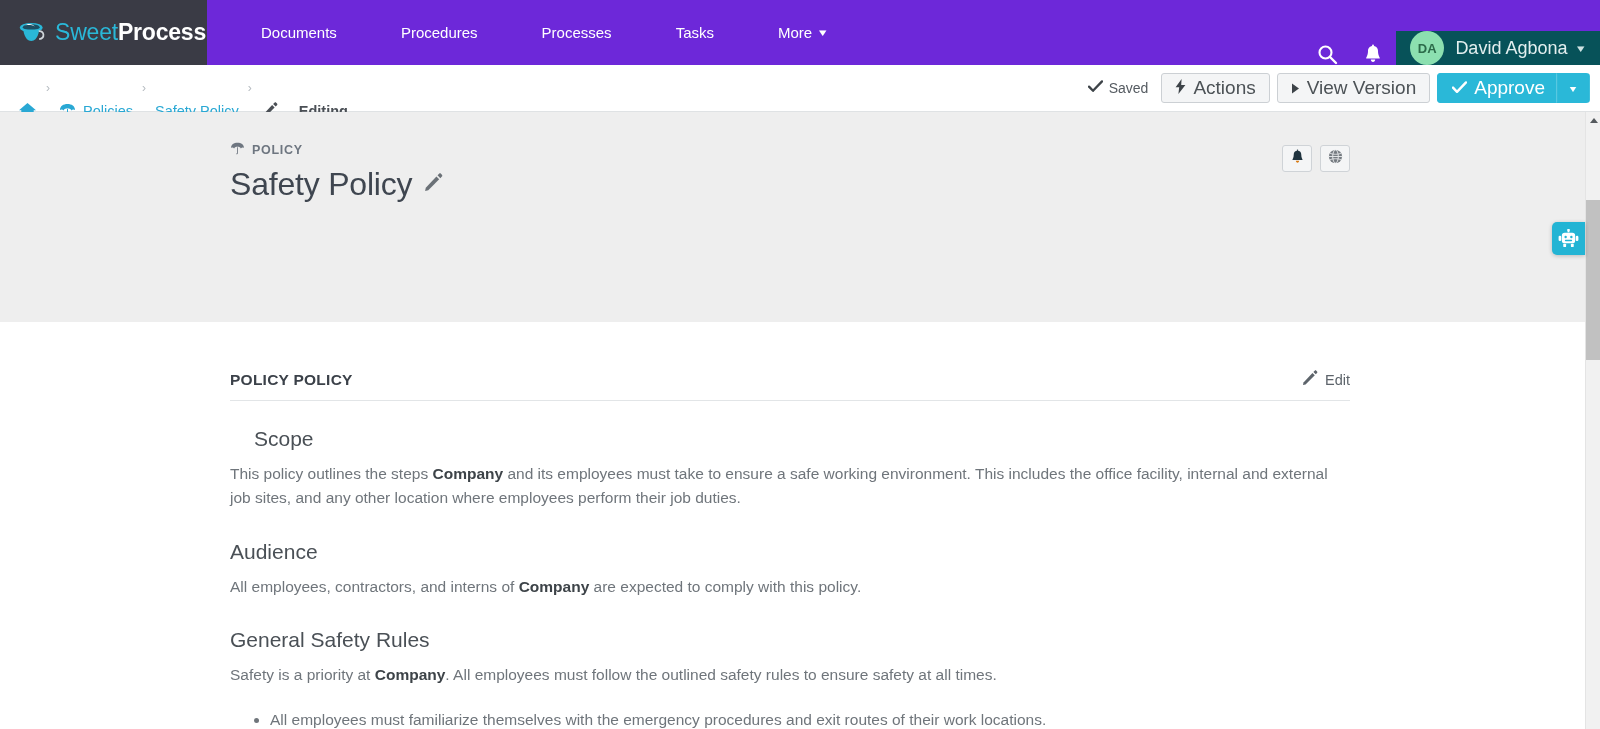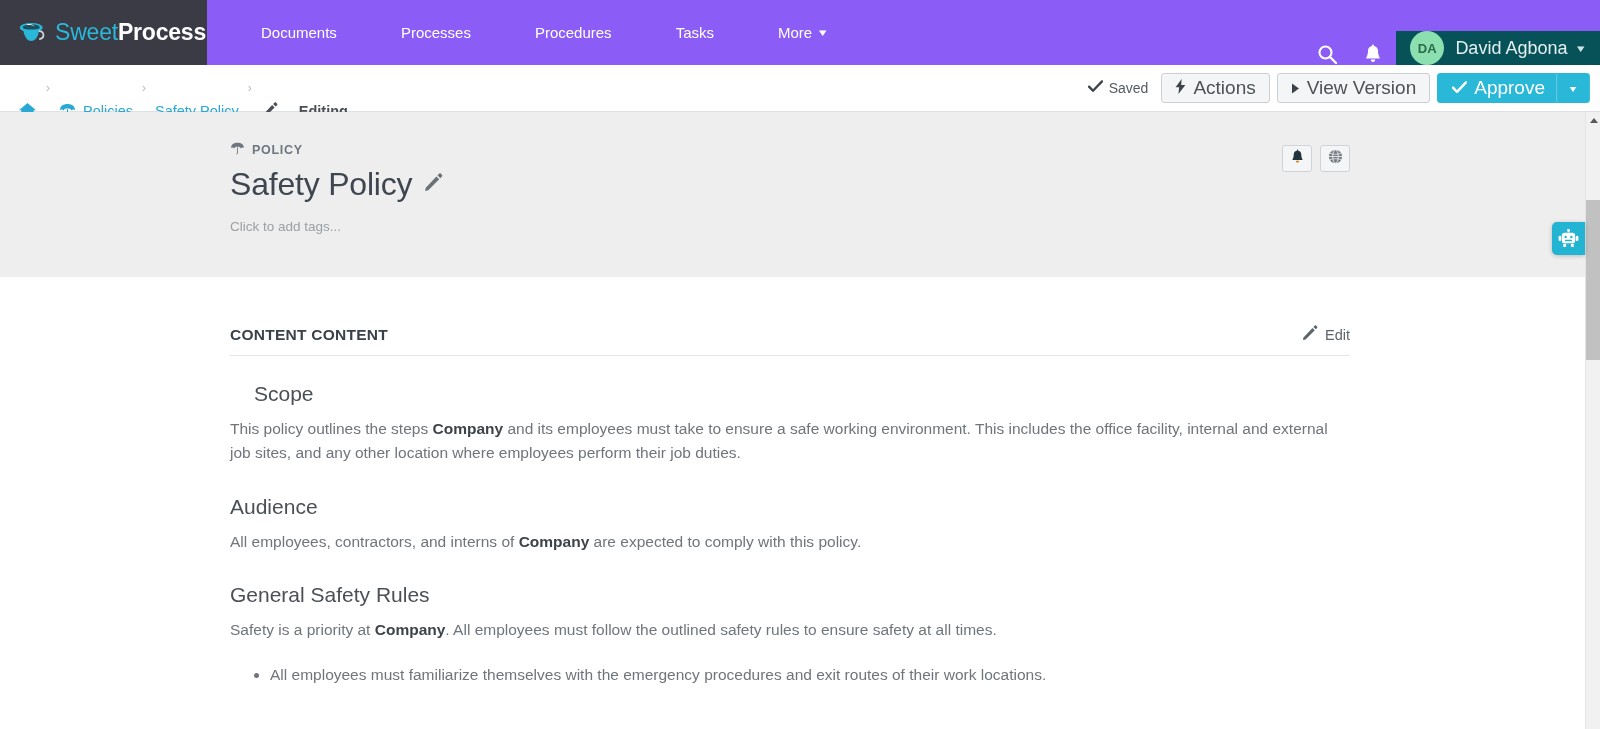"SweetProcess" .topnav { background: #8b5cf6 -> #6d28d9 }
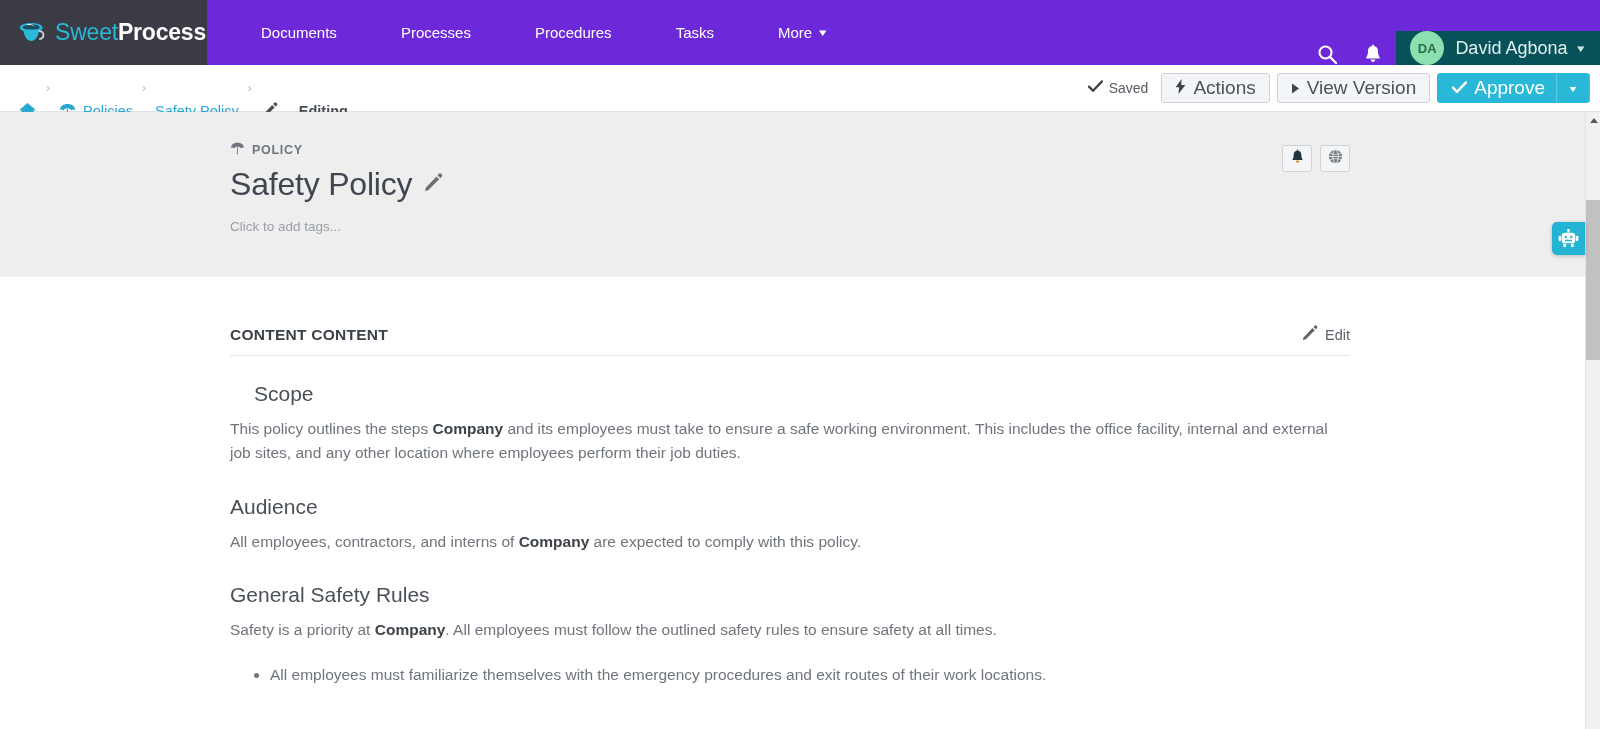"Processes" a.nav-item { order: before "Procedures" -> after "Procedures" }
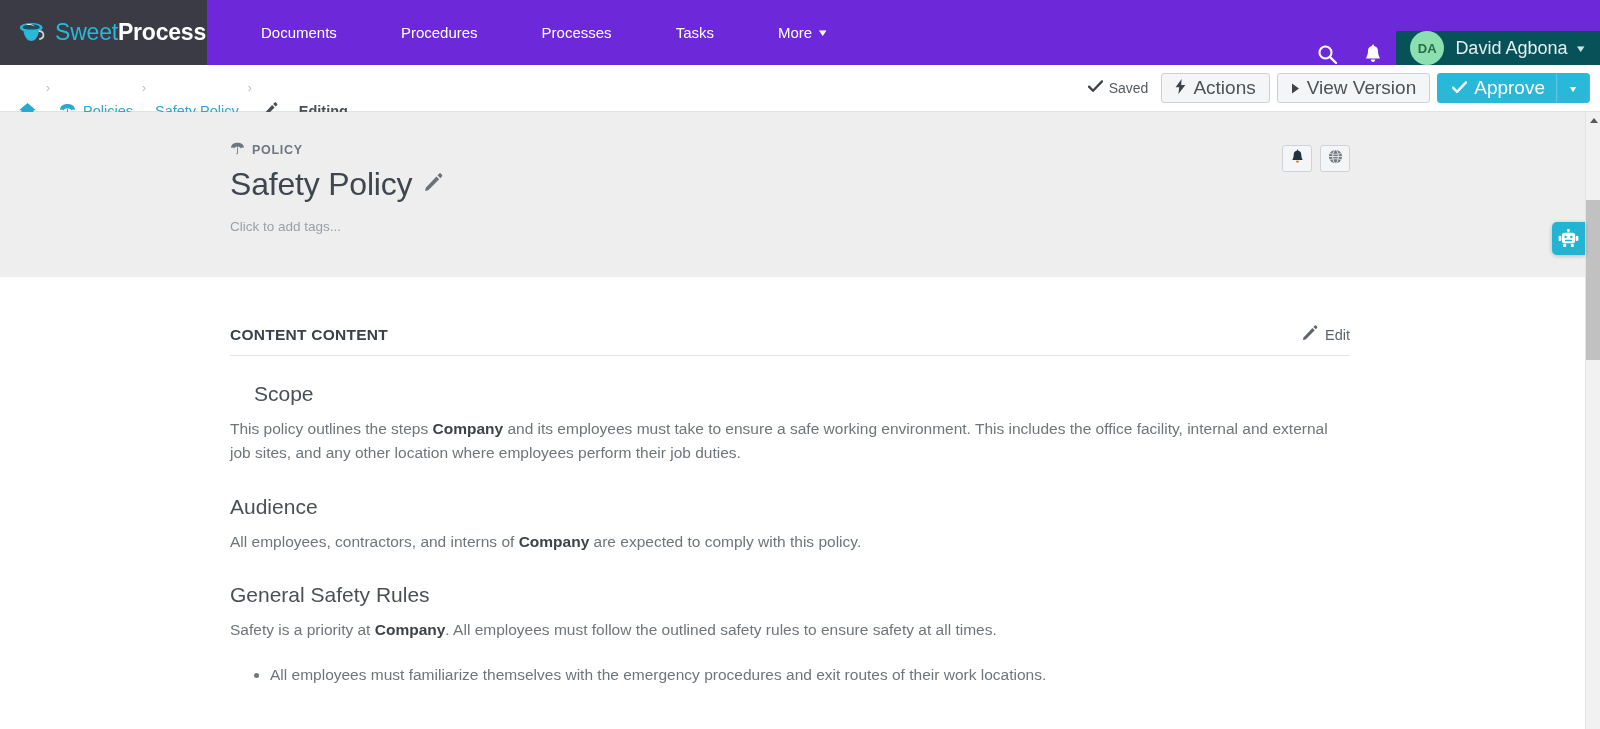"POLICY" .doc-header { height: 165px -> 210px }
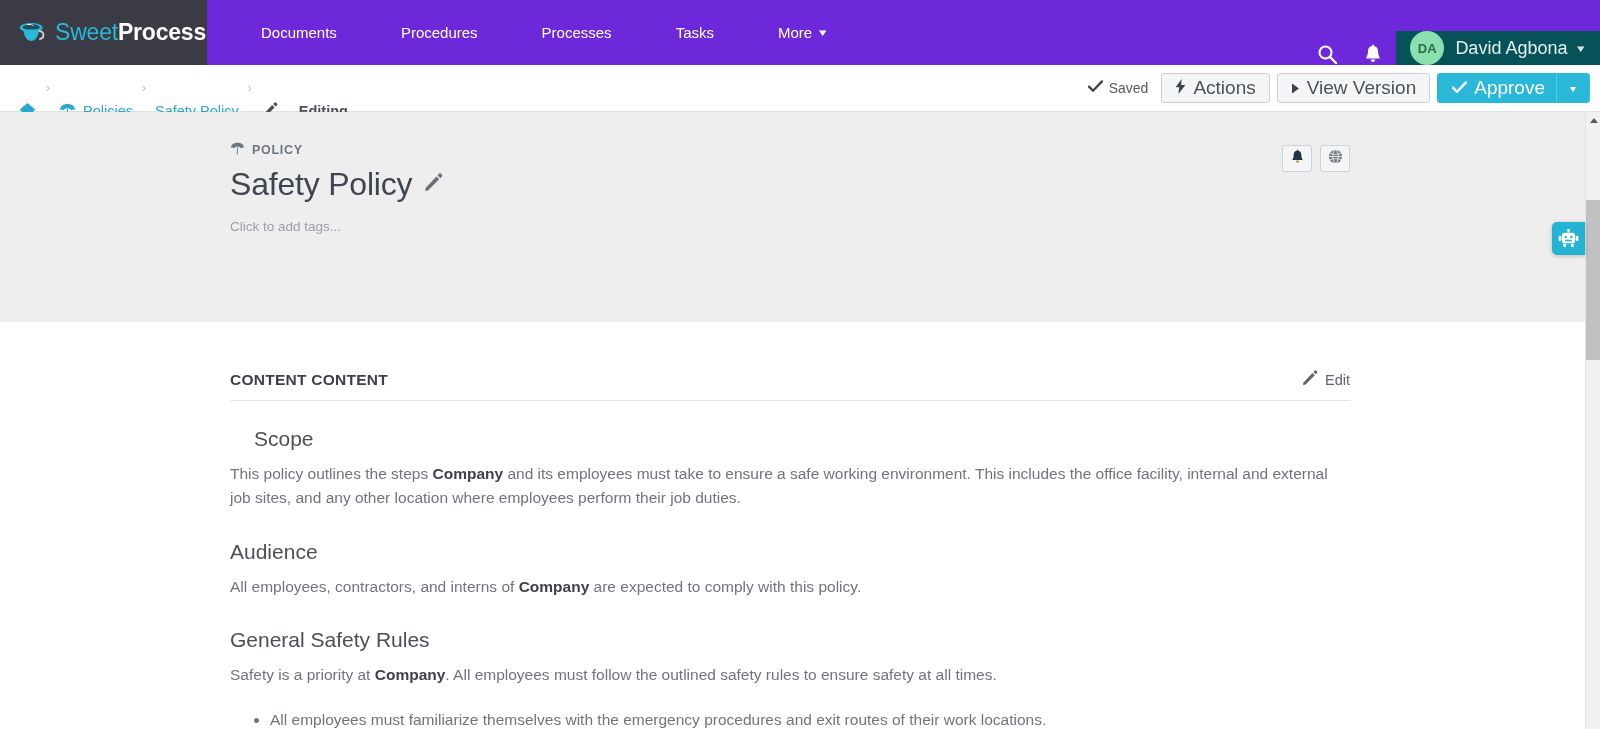"Click to add tags..." div.tags-hint { html: <div>Click to add tags...</div> -> none }
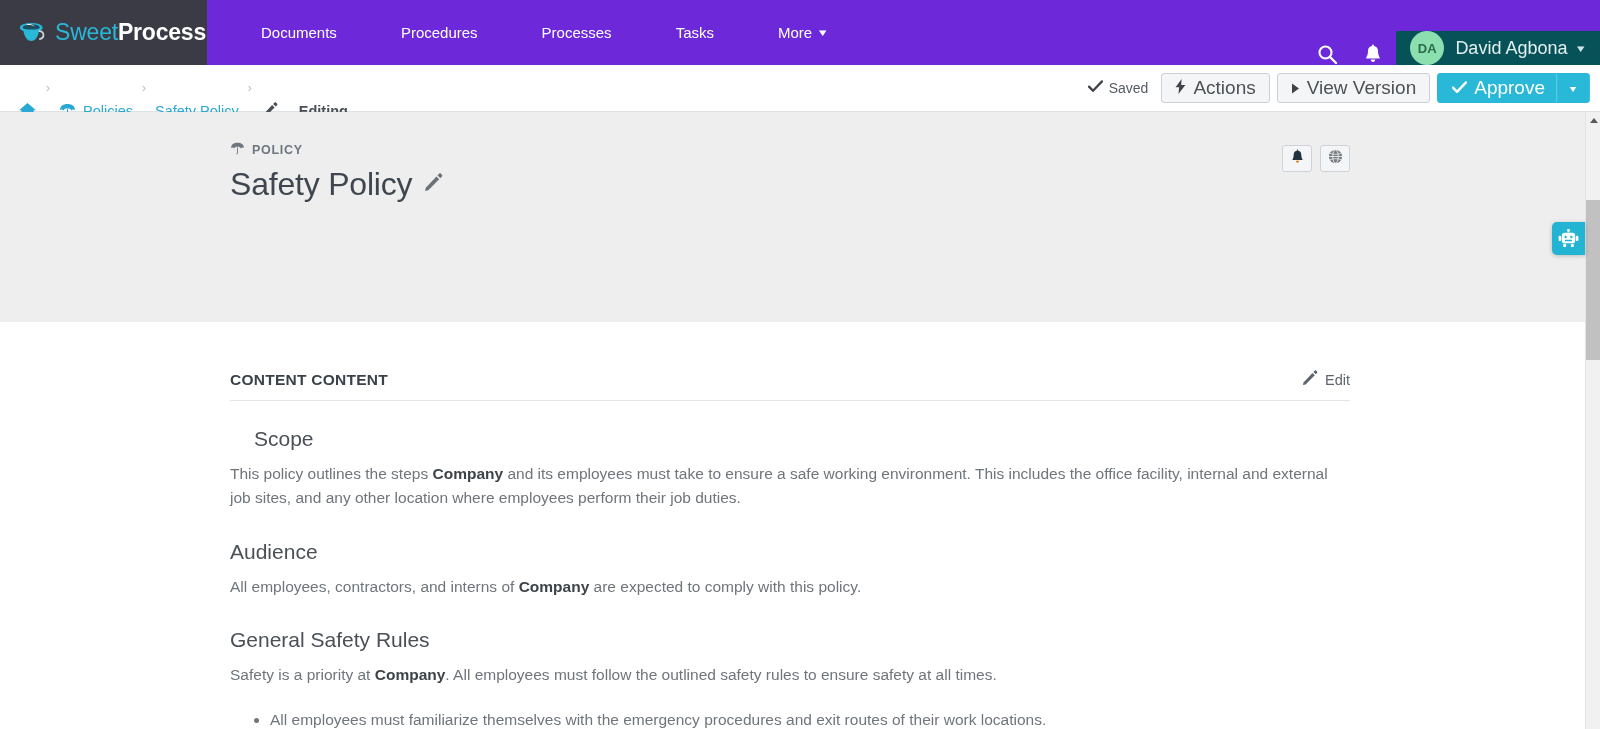"CONTENT CONTENT" h2 { text: CONTENT CONTENT -> POLICY POLICY }
